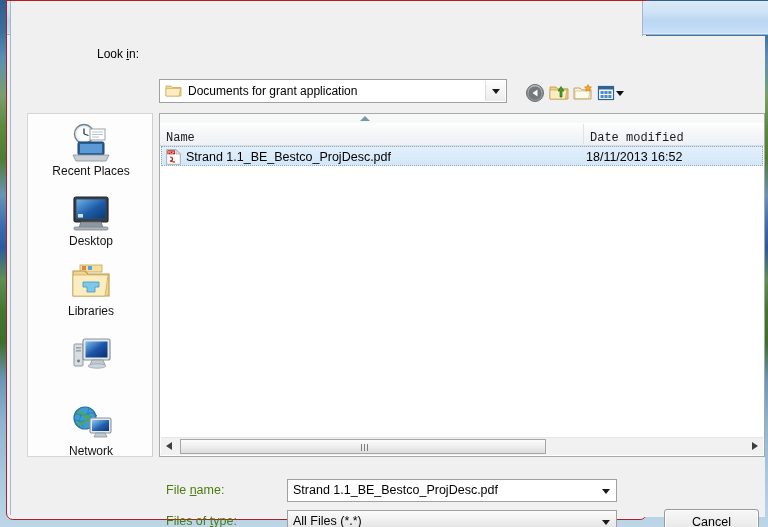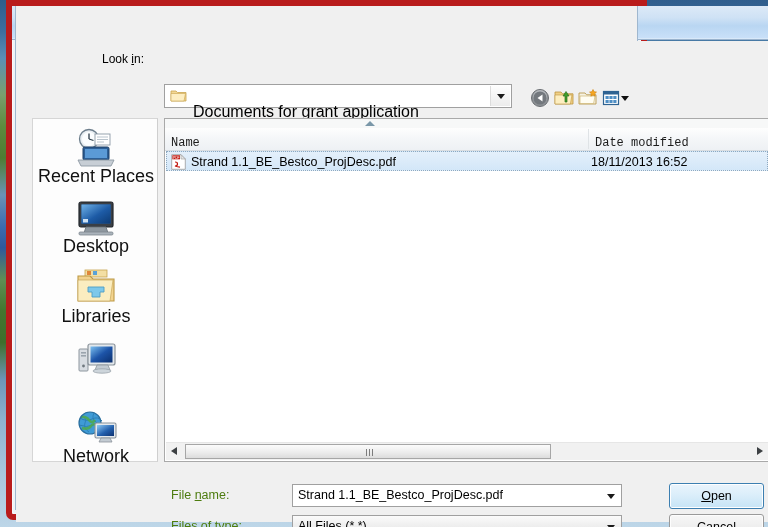"Look in:" #dialog-window { border: 6px solid #b91c1c -> 1px solid #b91c1c }
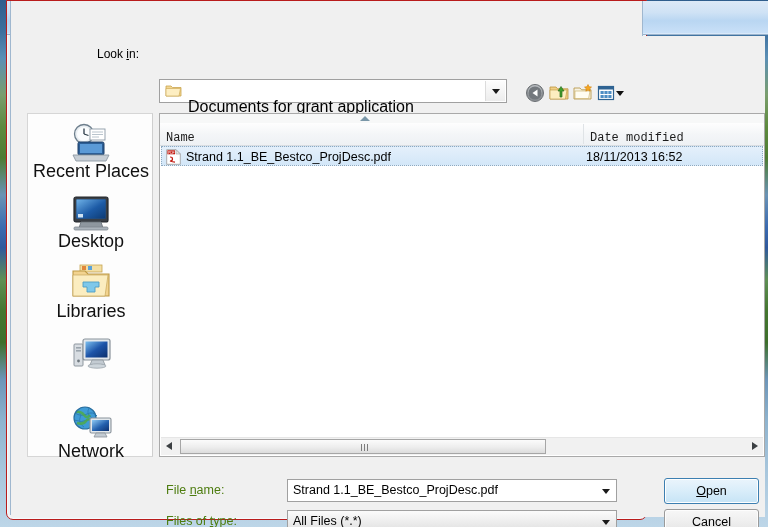"Documents for grant application" #lookin-value { font-size: 16px -> 12px; top: 19px -> 3px }
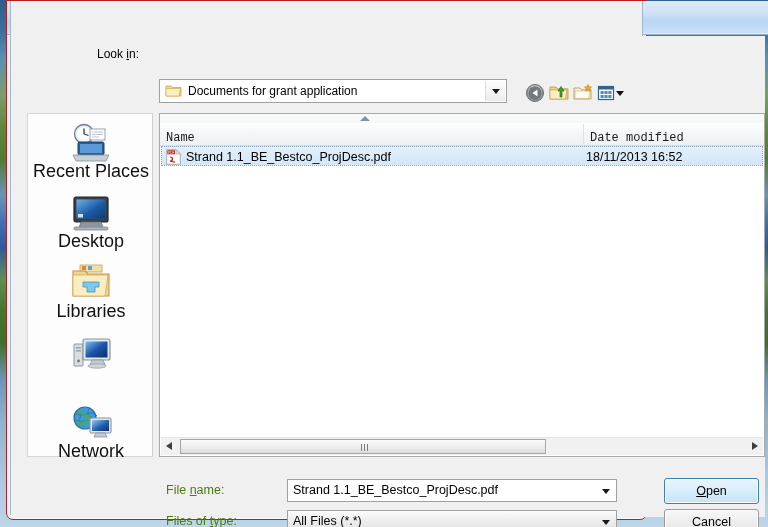"Recent Places" .place-label { font-size: 18px -> 12px }
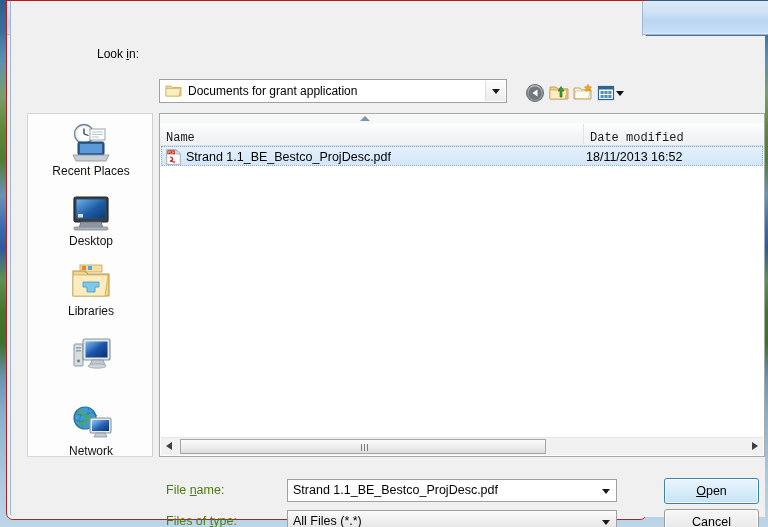"Open" div { html: <div><span>O</span><span>pen</span></div> -> none }
